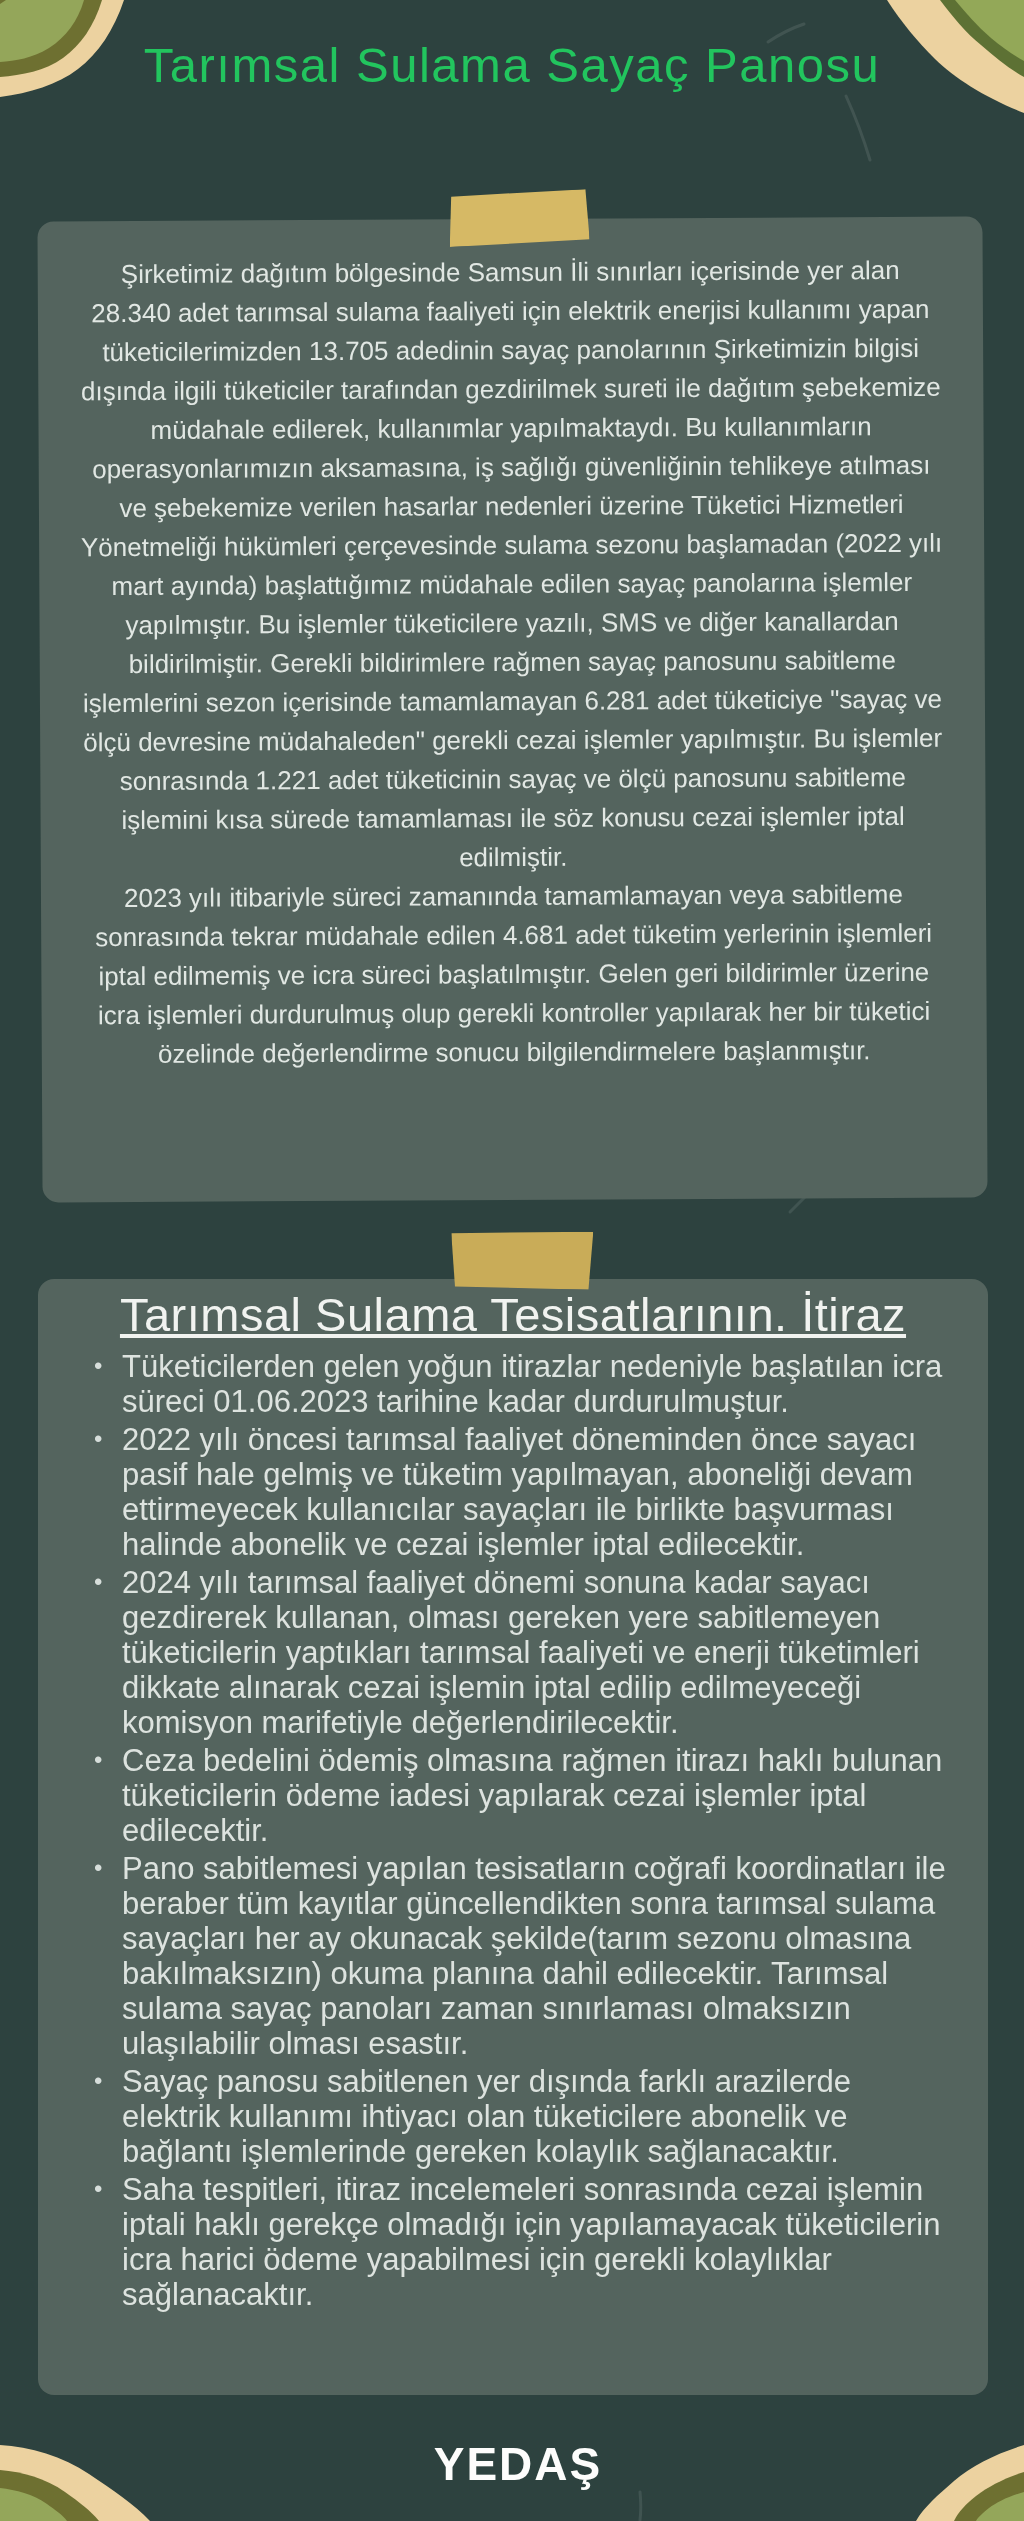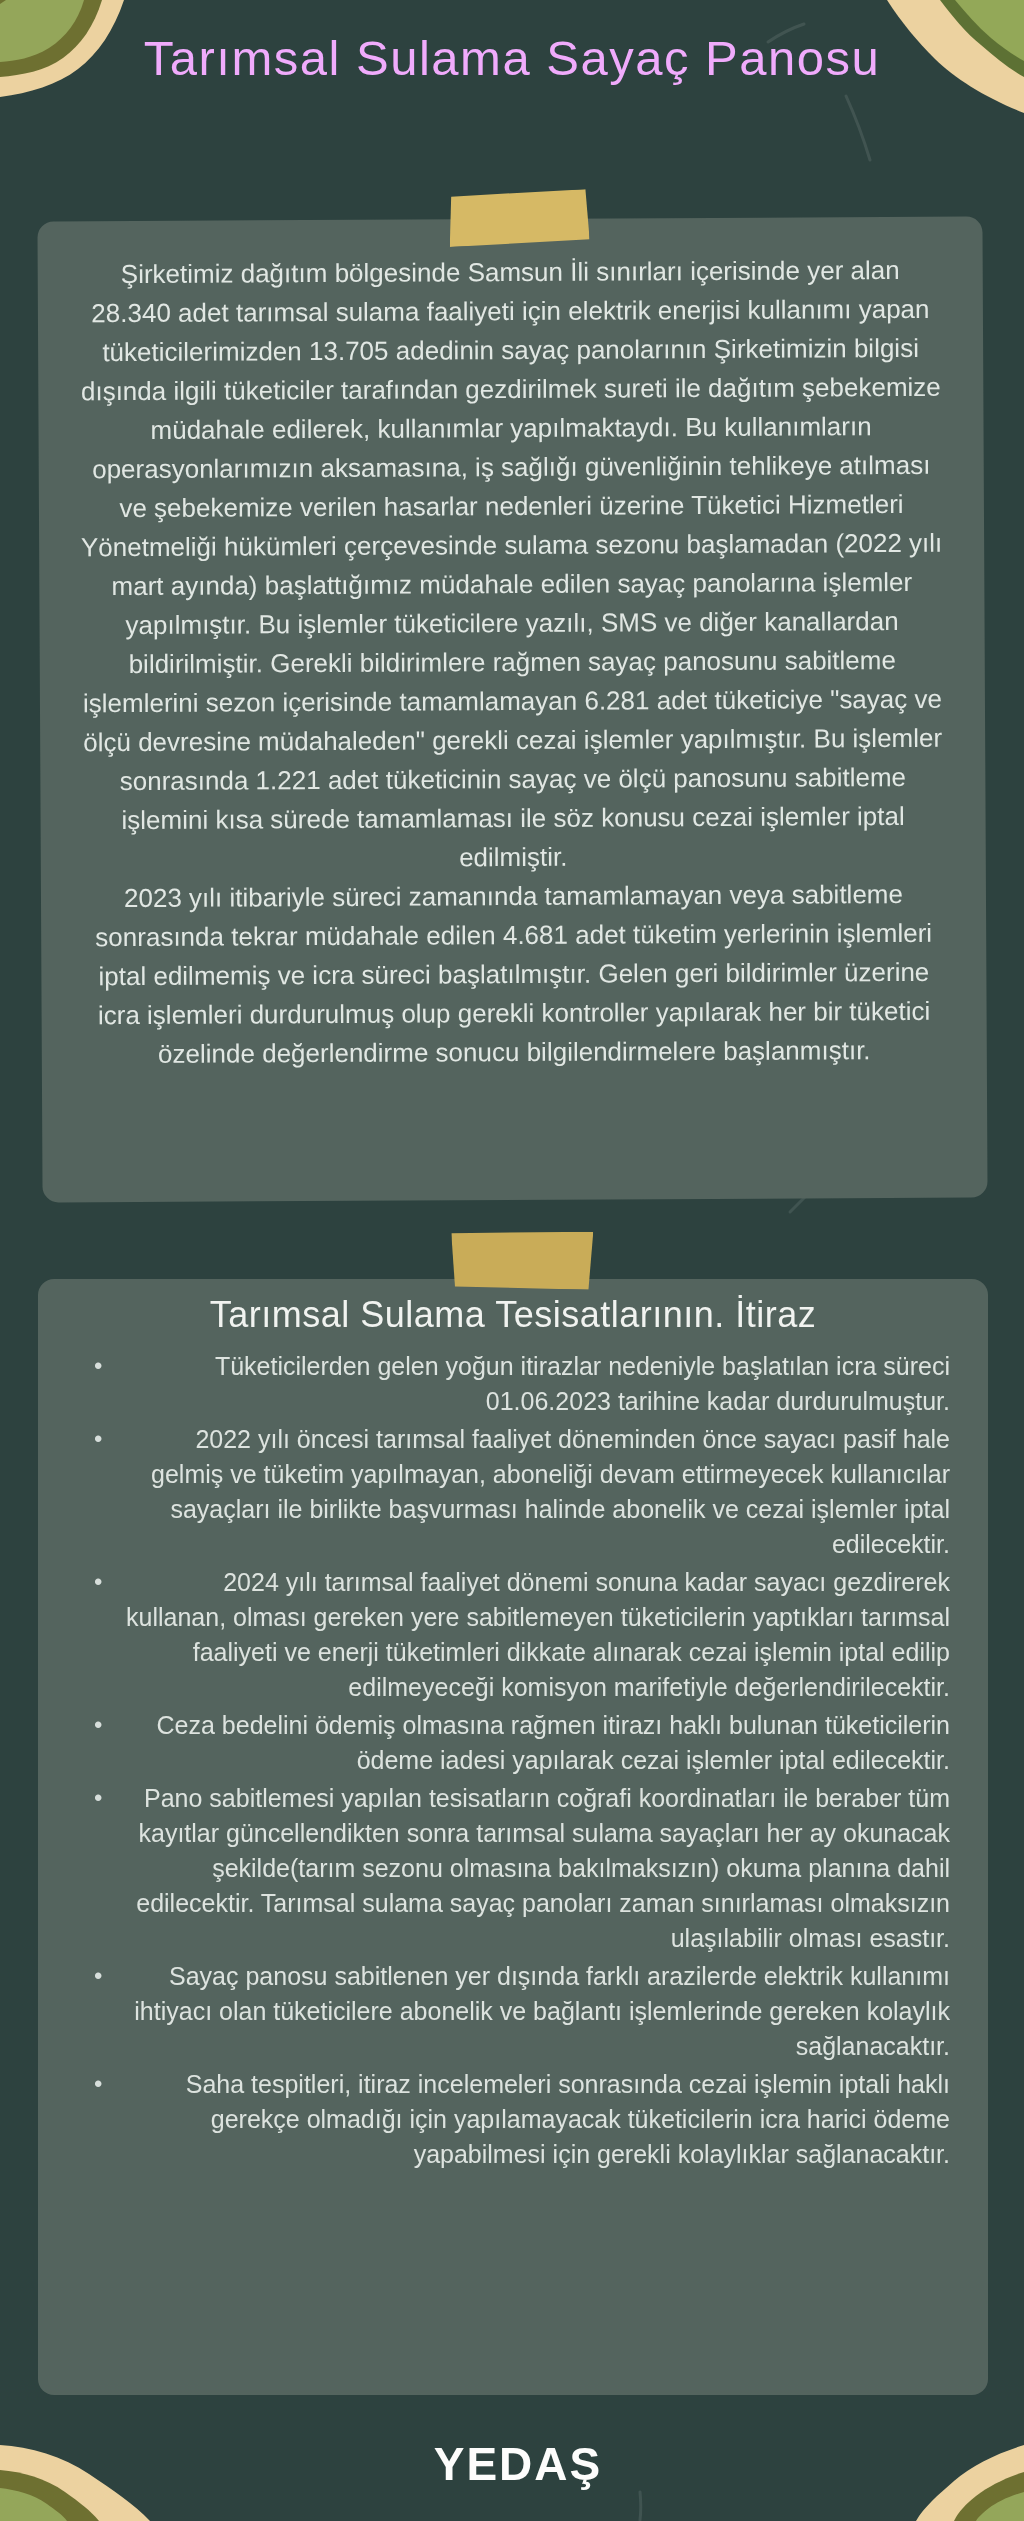"Tarımsal Sulama Sayaç Panosu" .title { color: #f0abfc -> #22c55e; top: 30px -> 37px }
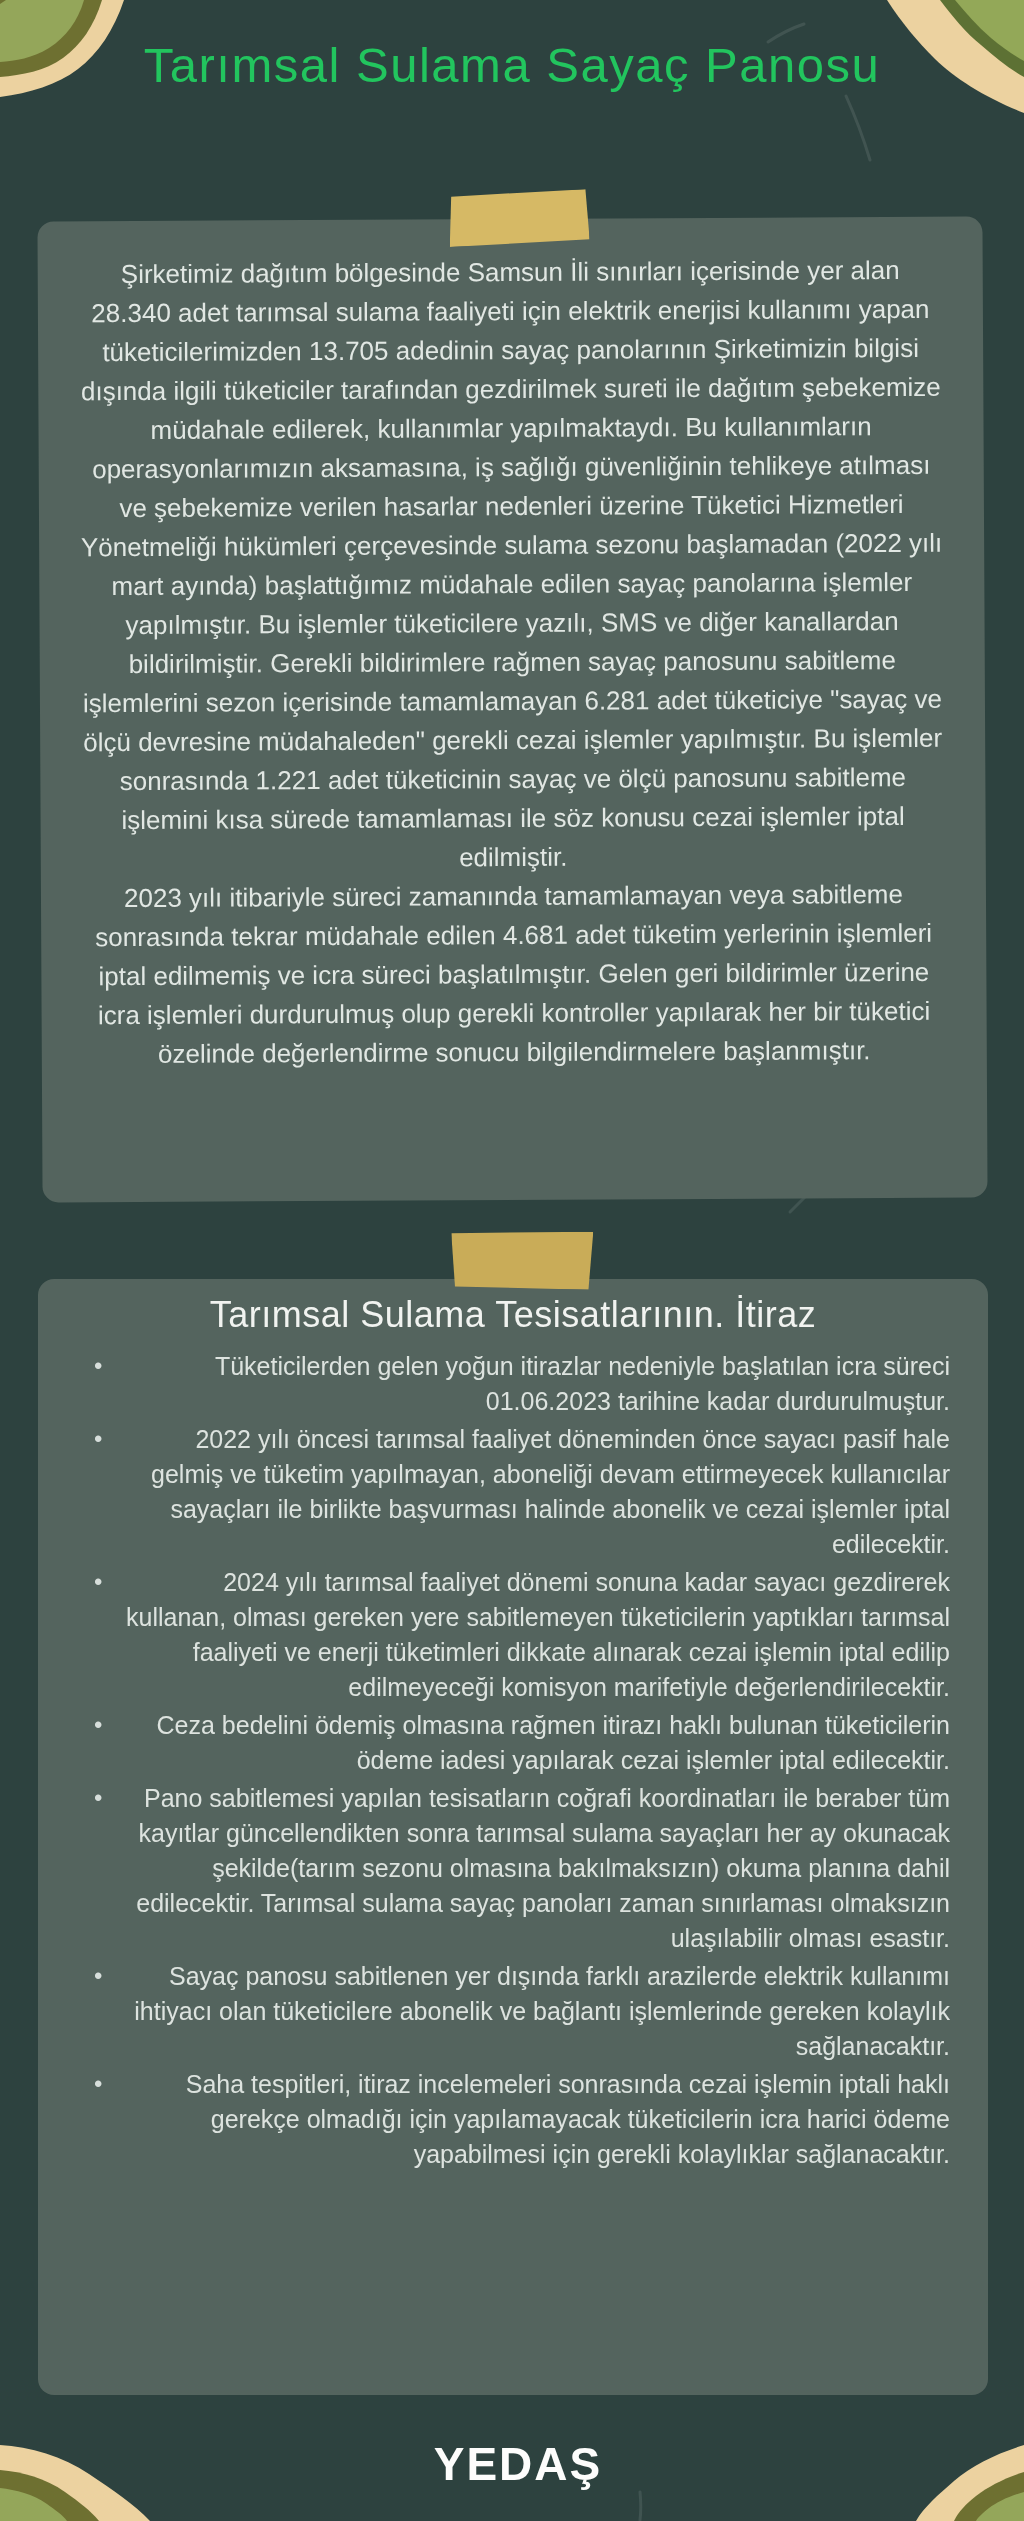"Tarımsal Sulama Tesisatlarının. İtiraz" .h2-line { font-size: 36px -> 47px; text-decoration: none -> underline }
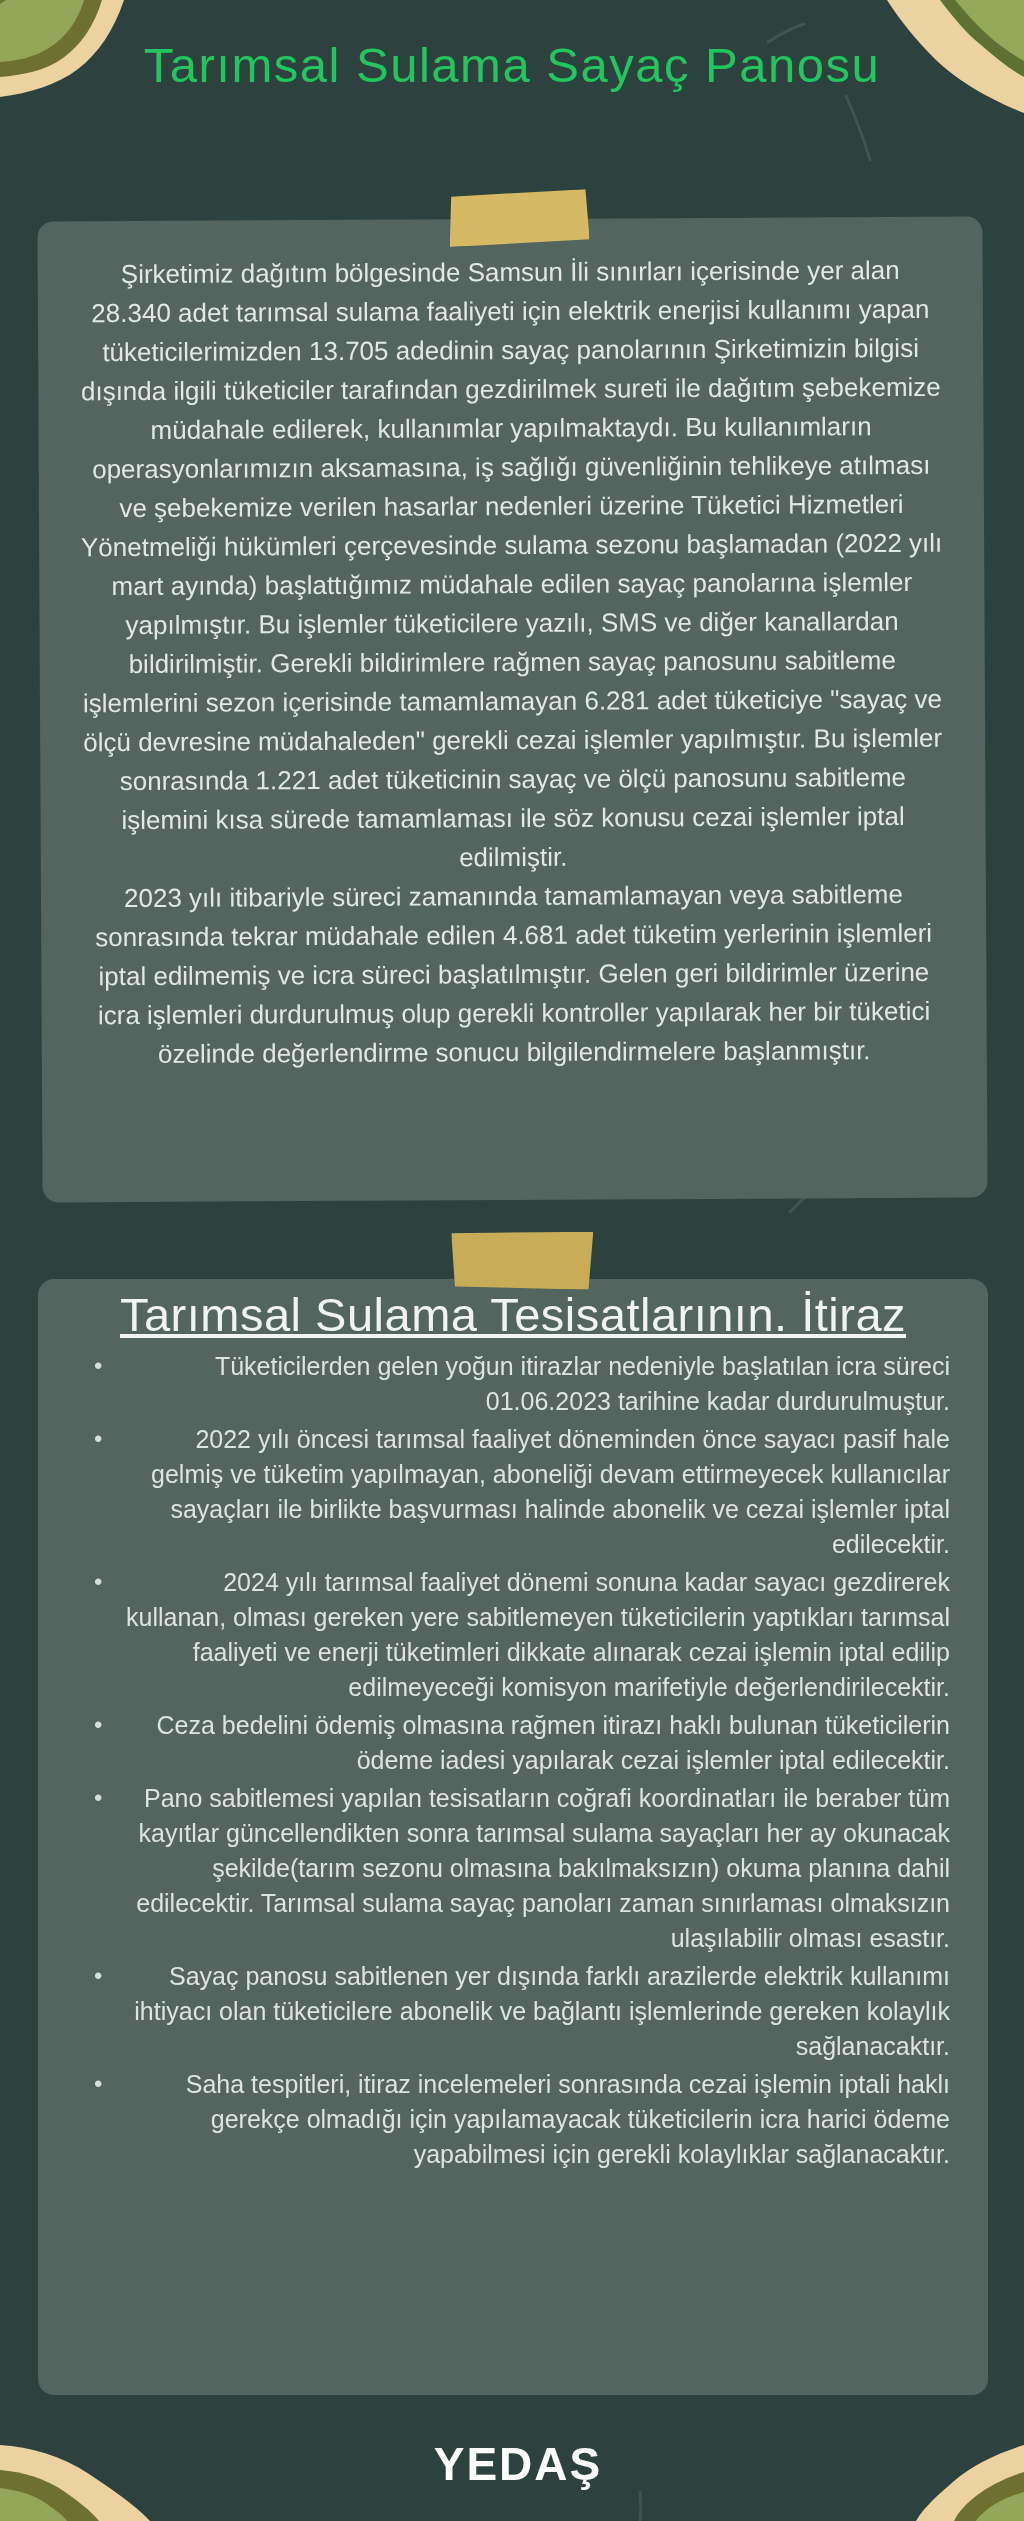"Tüketicilerden gelen yoğun itirazlar" .bullets { font-size: 25px -> 31px; text-align: right -> left }
